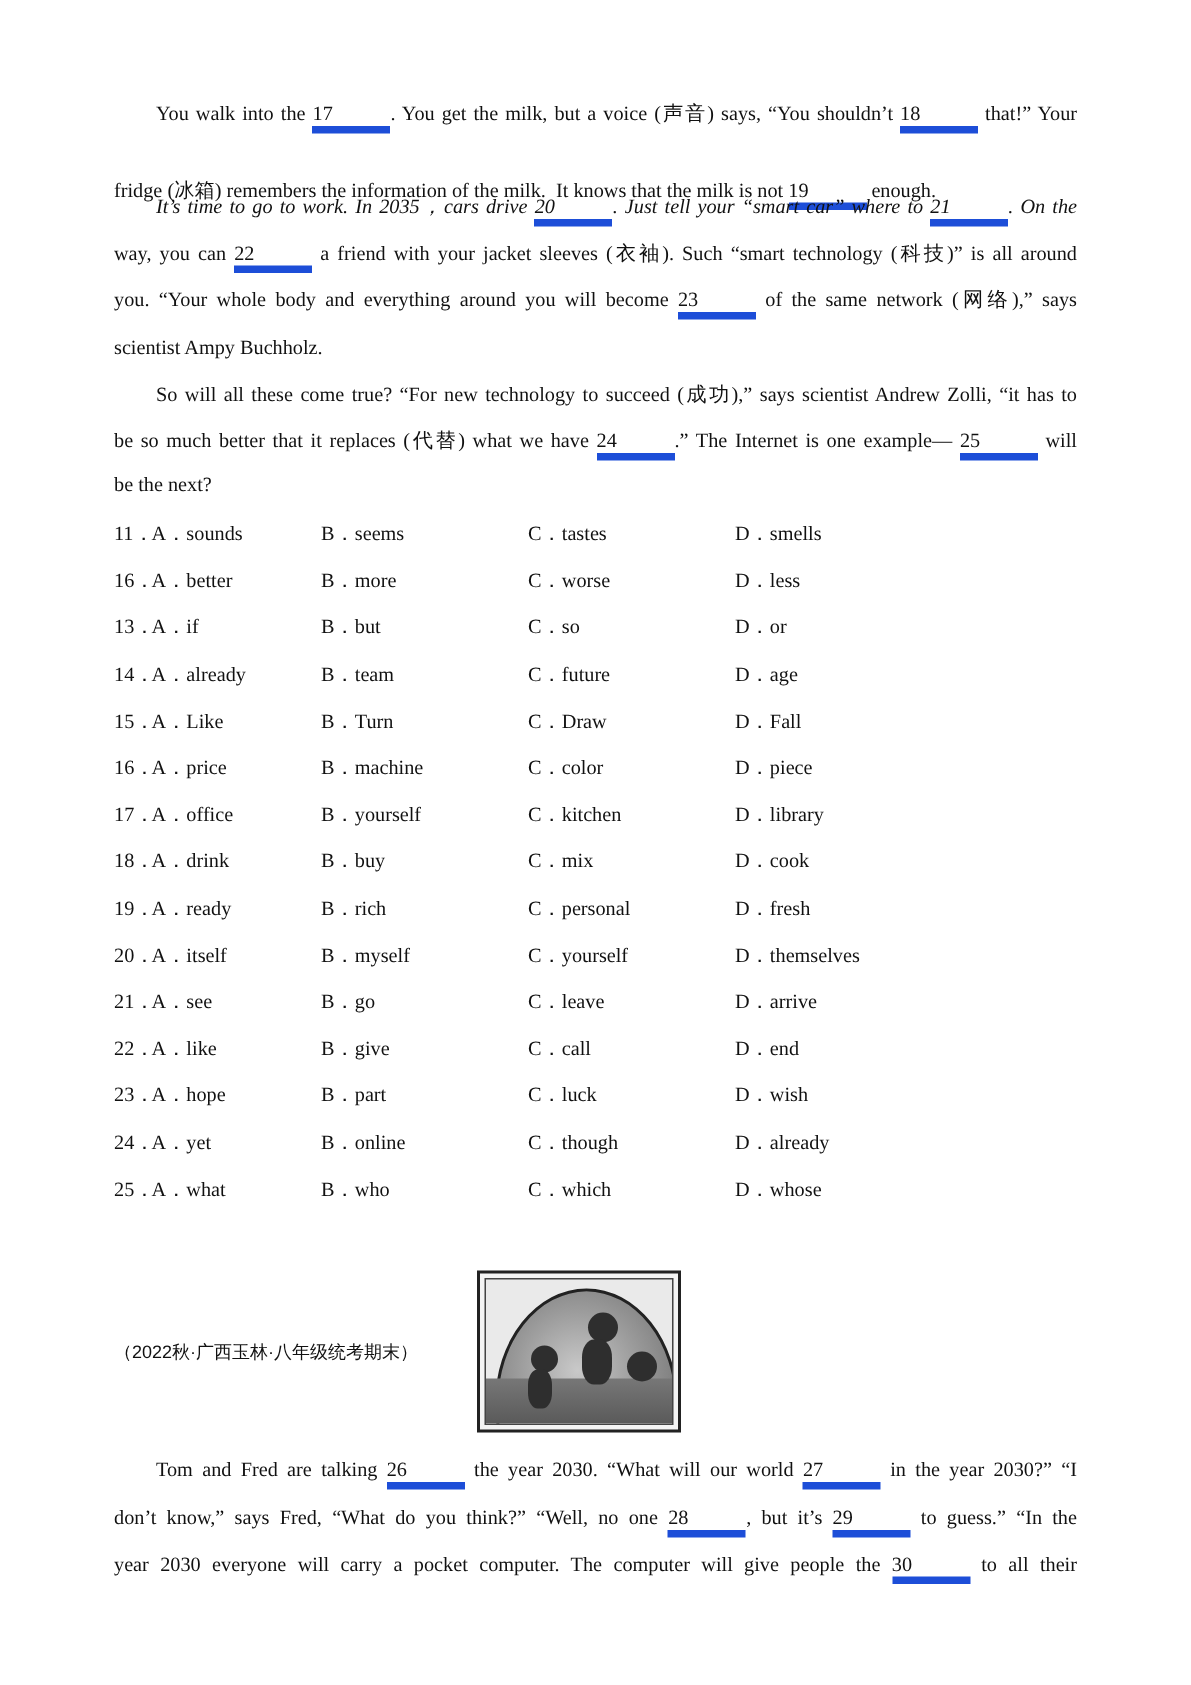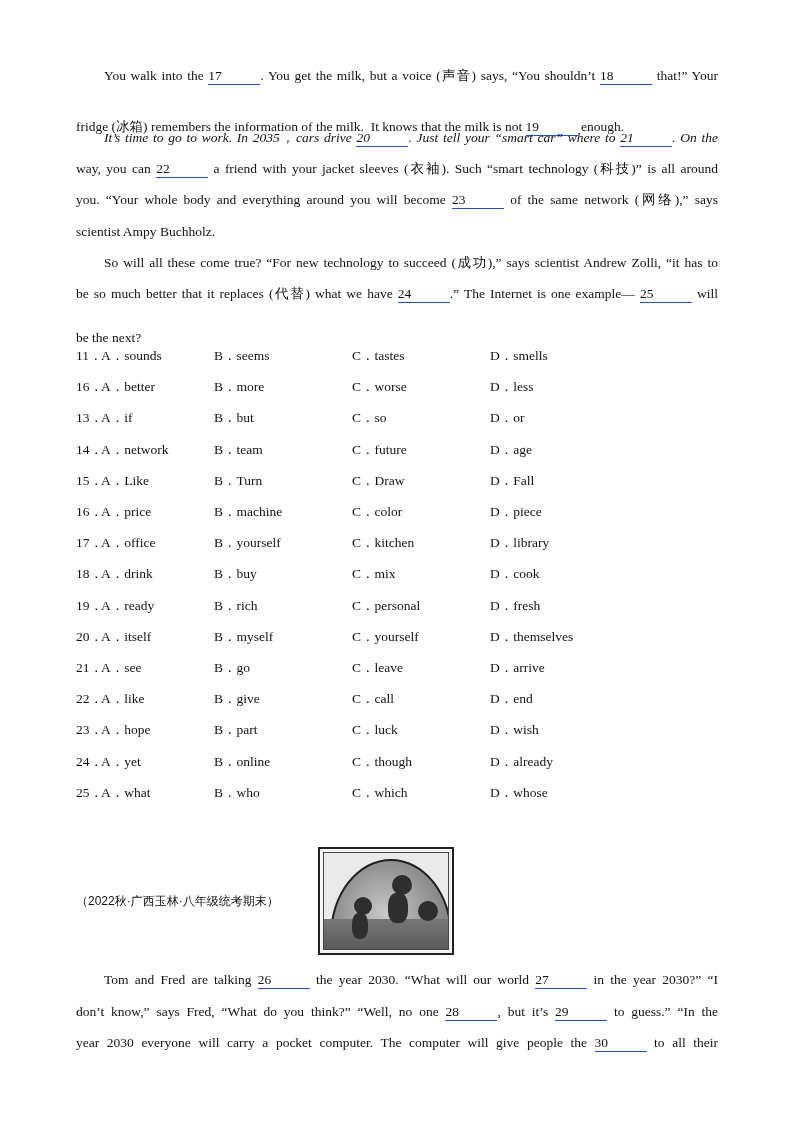"17" .blank { border-bottom: 1px solid #1d4ed8 -> 5px solid #1d4ed8 }
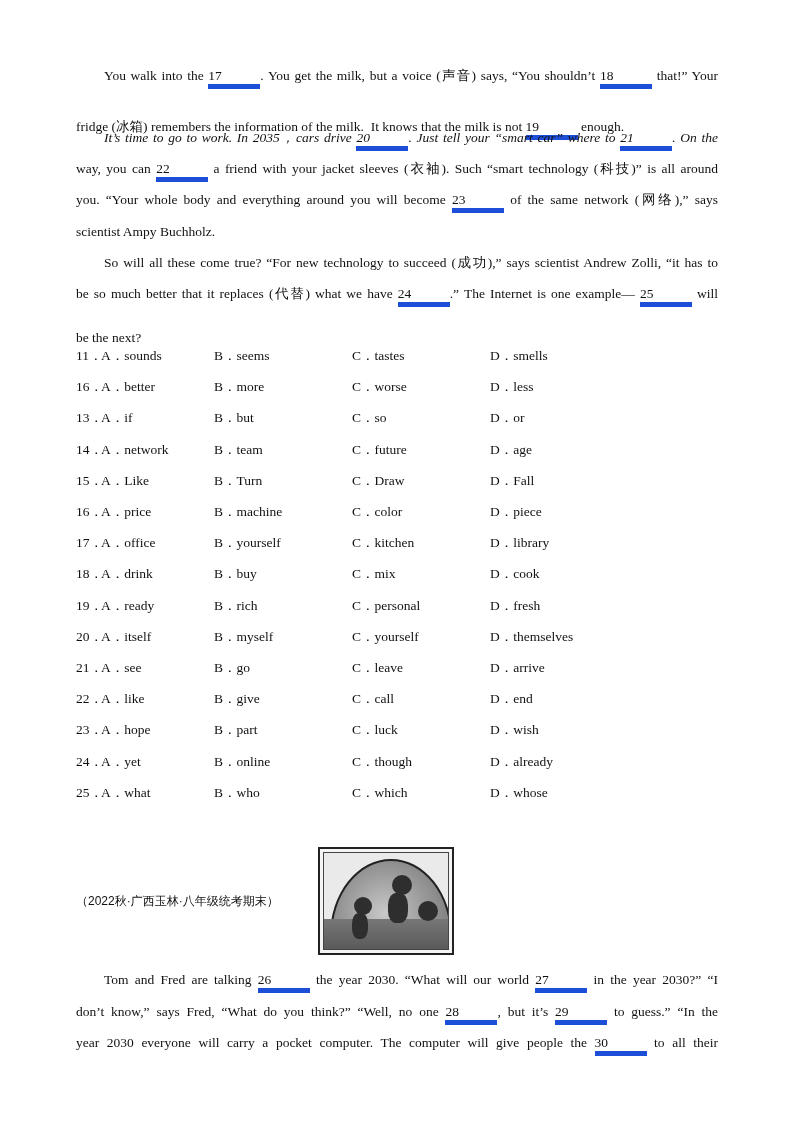"be the next?" div.para-line { top: 328px -> 313px }
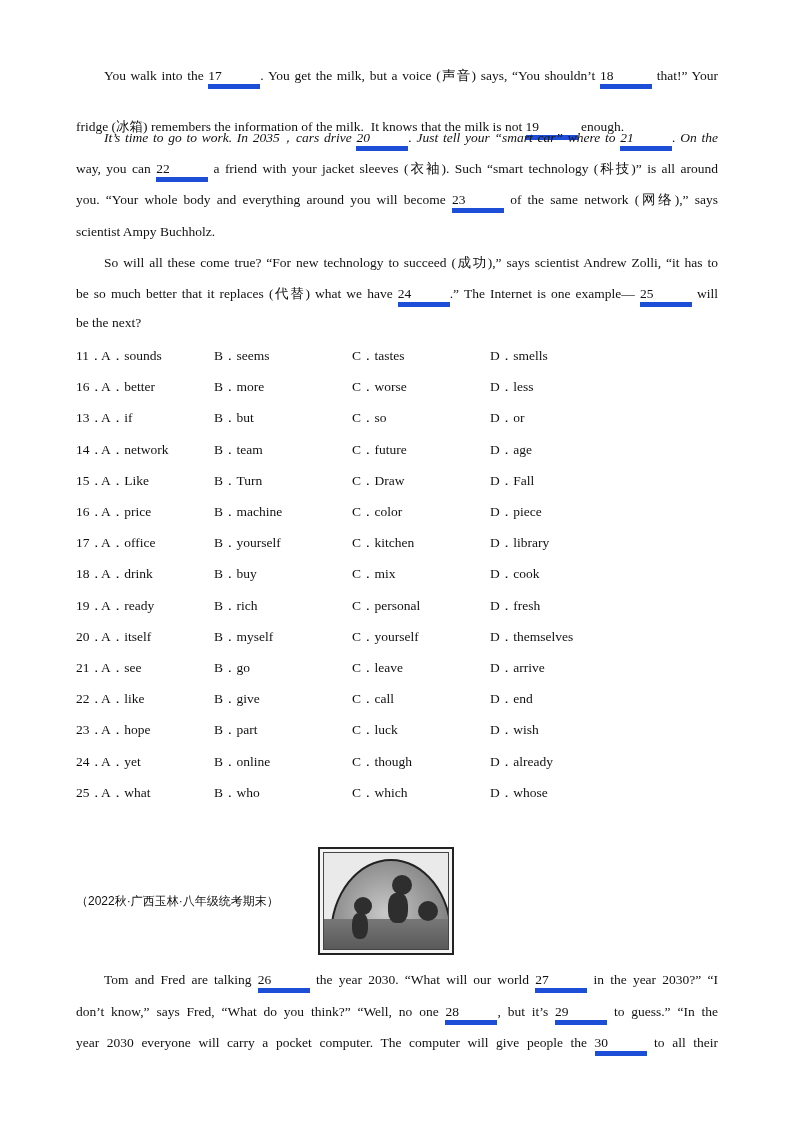"A．network" span.c-a { text: network -> already }
